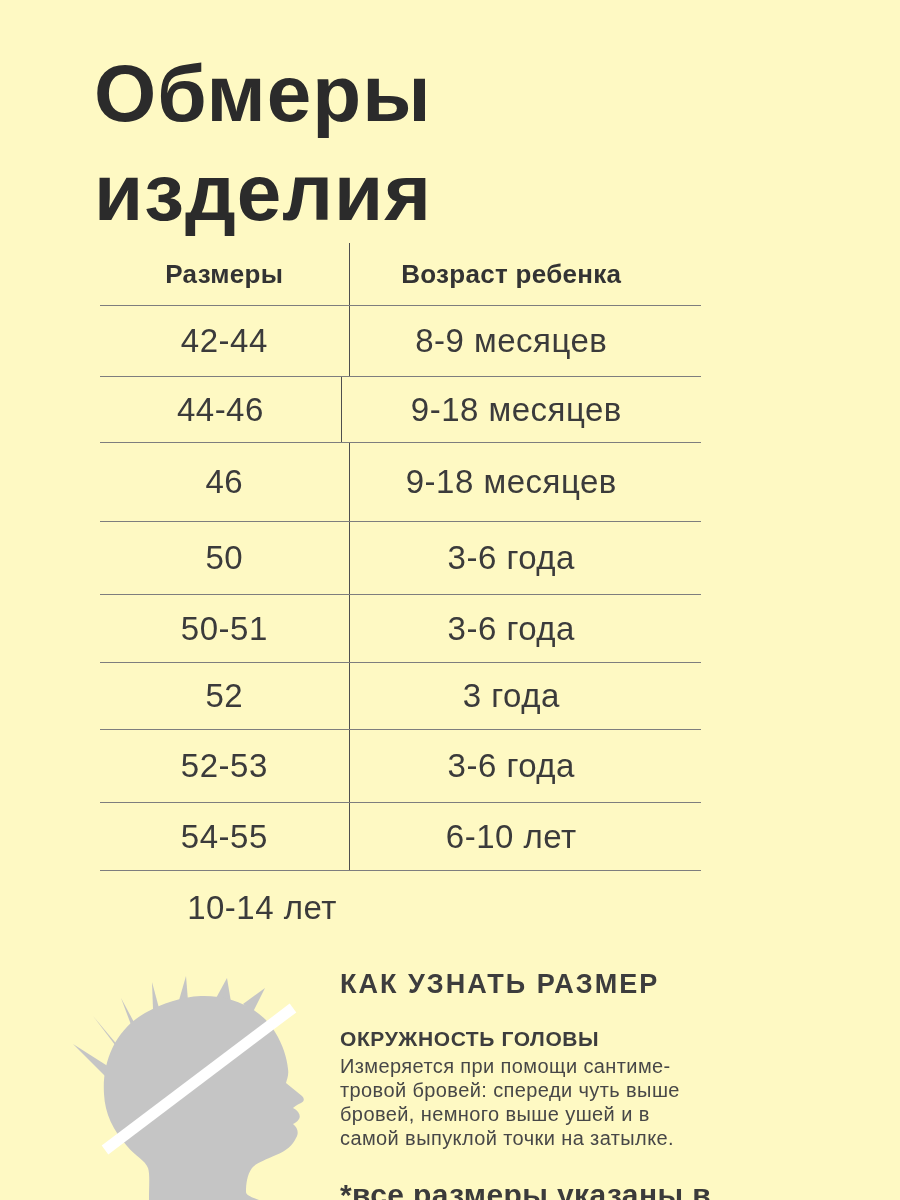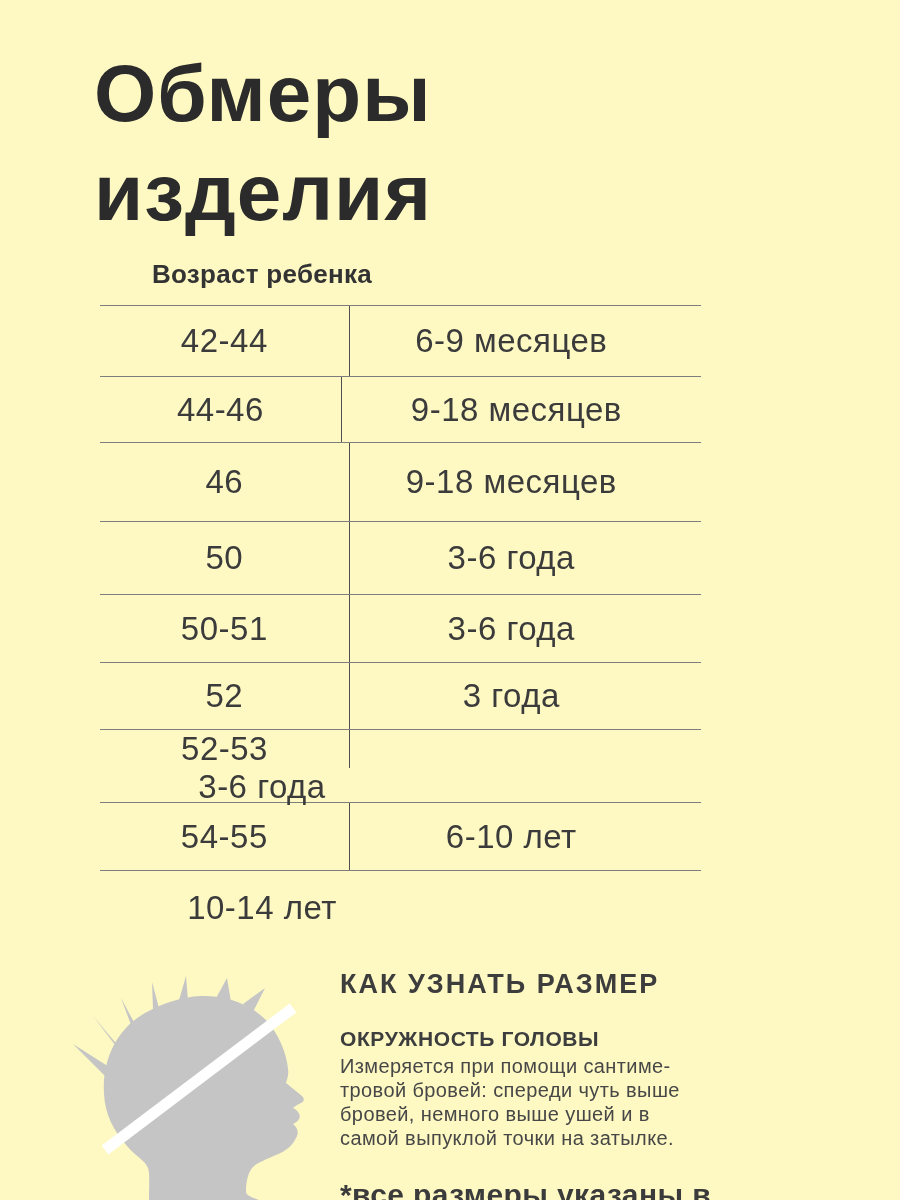"Размеры" div.cell { html: none -> <div>Размеры</div> }
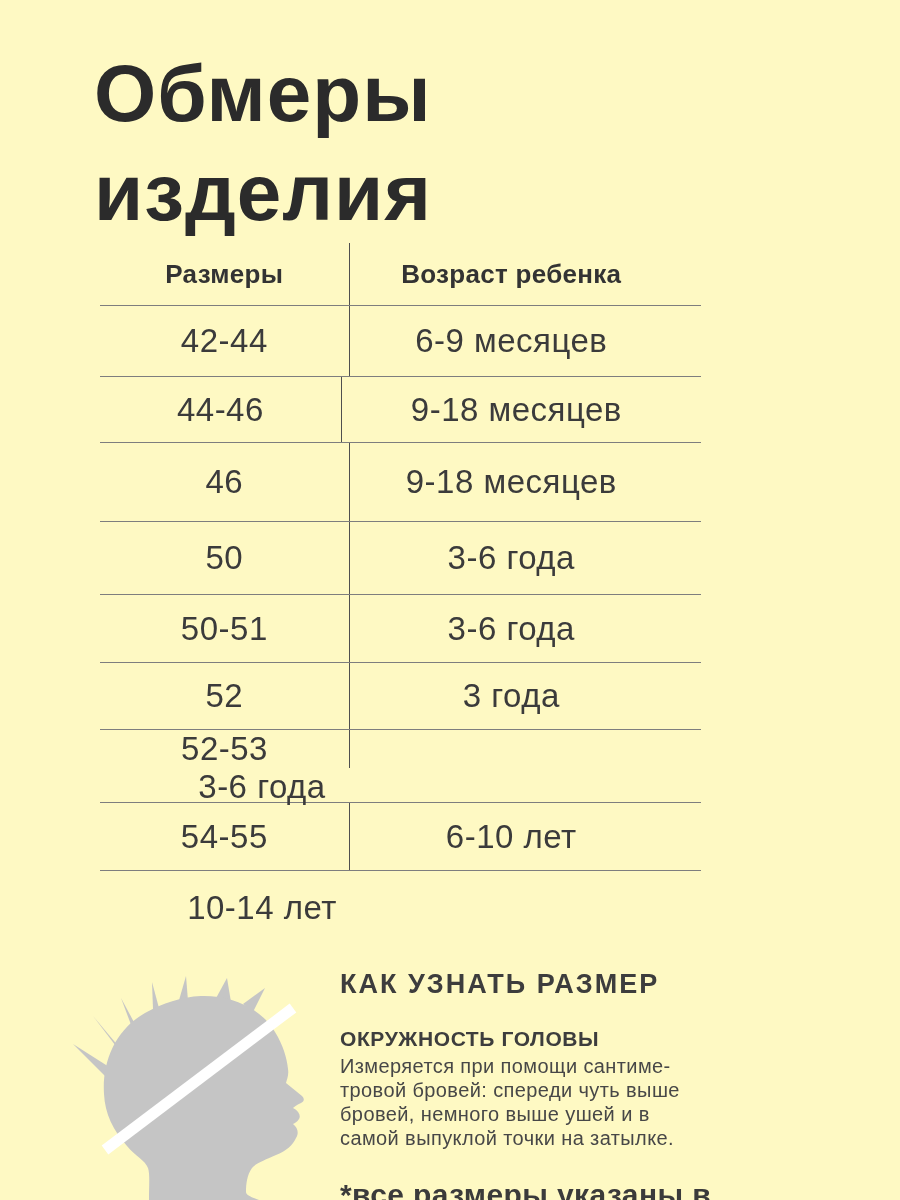"6-9 месяцев" div.cell { text: 6-9 -> 8-9 }
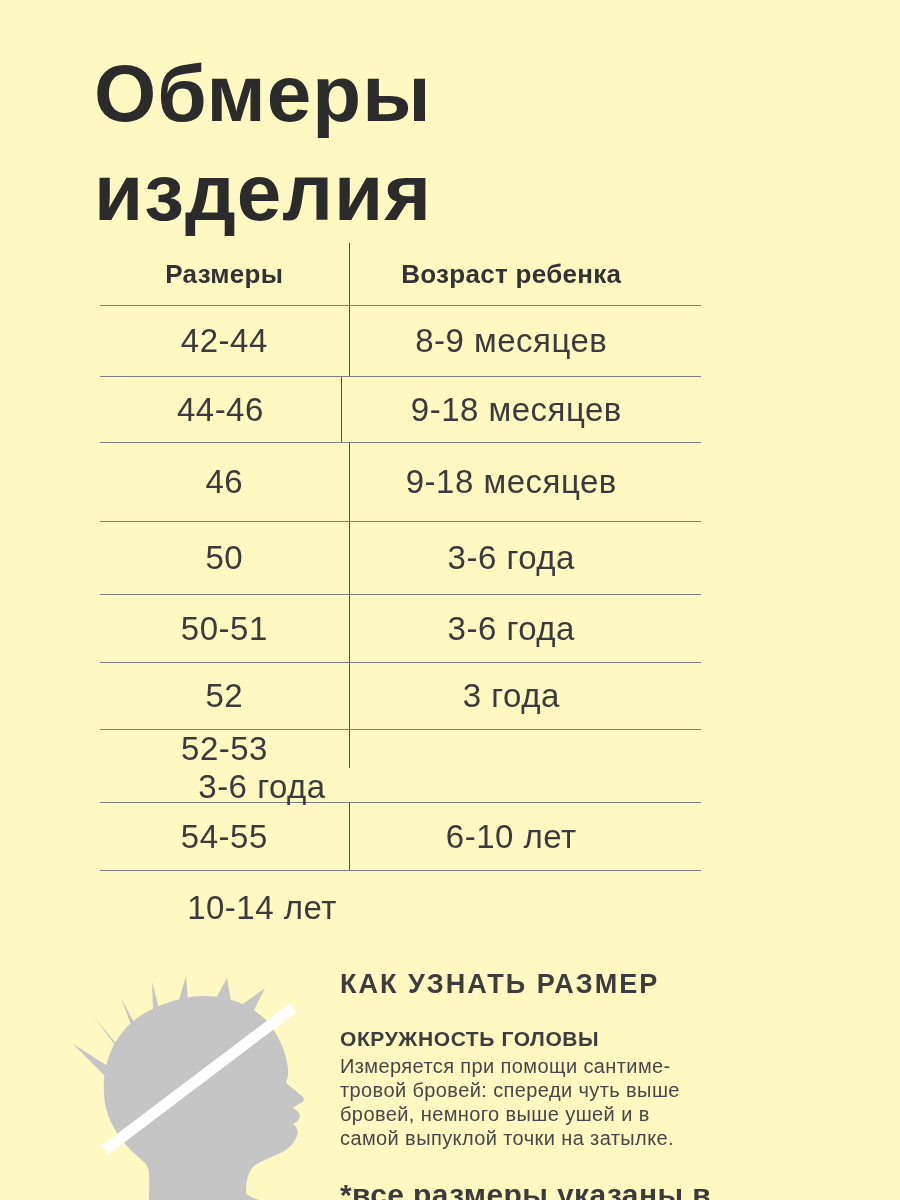"52-53" .t-row.r7 { flex-direction: column -> none }
